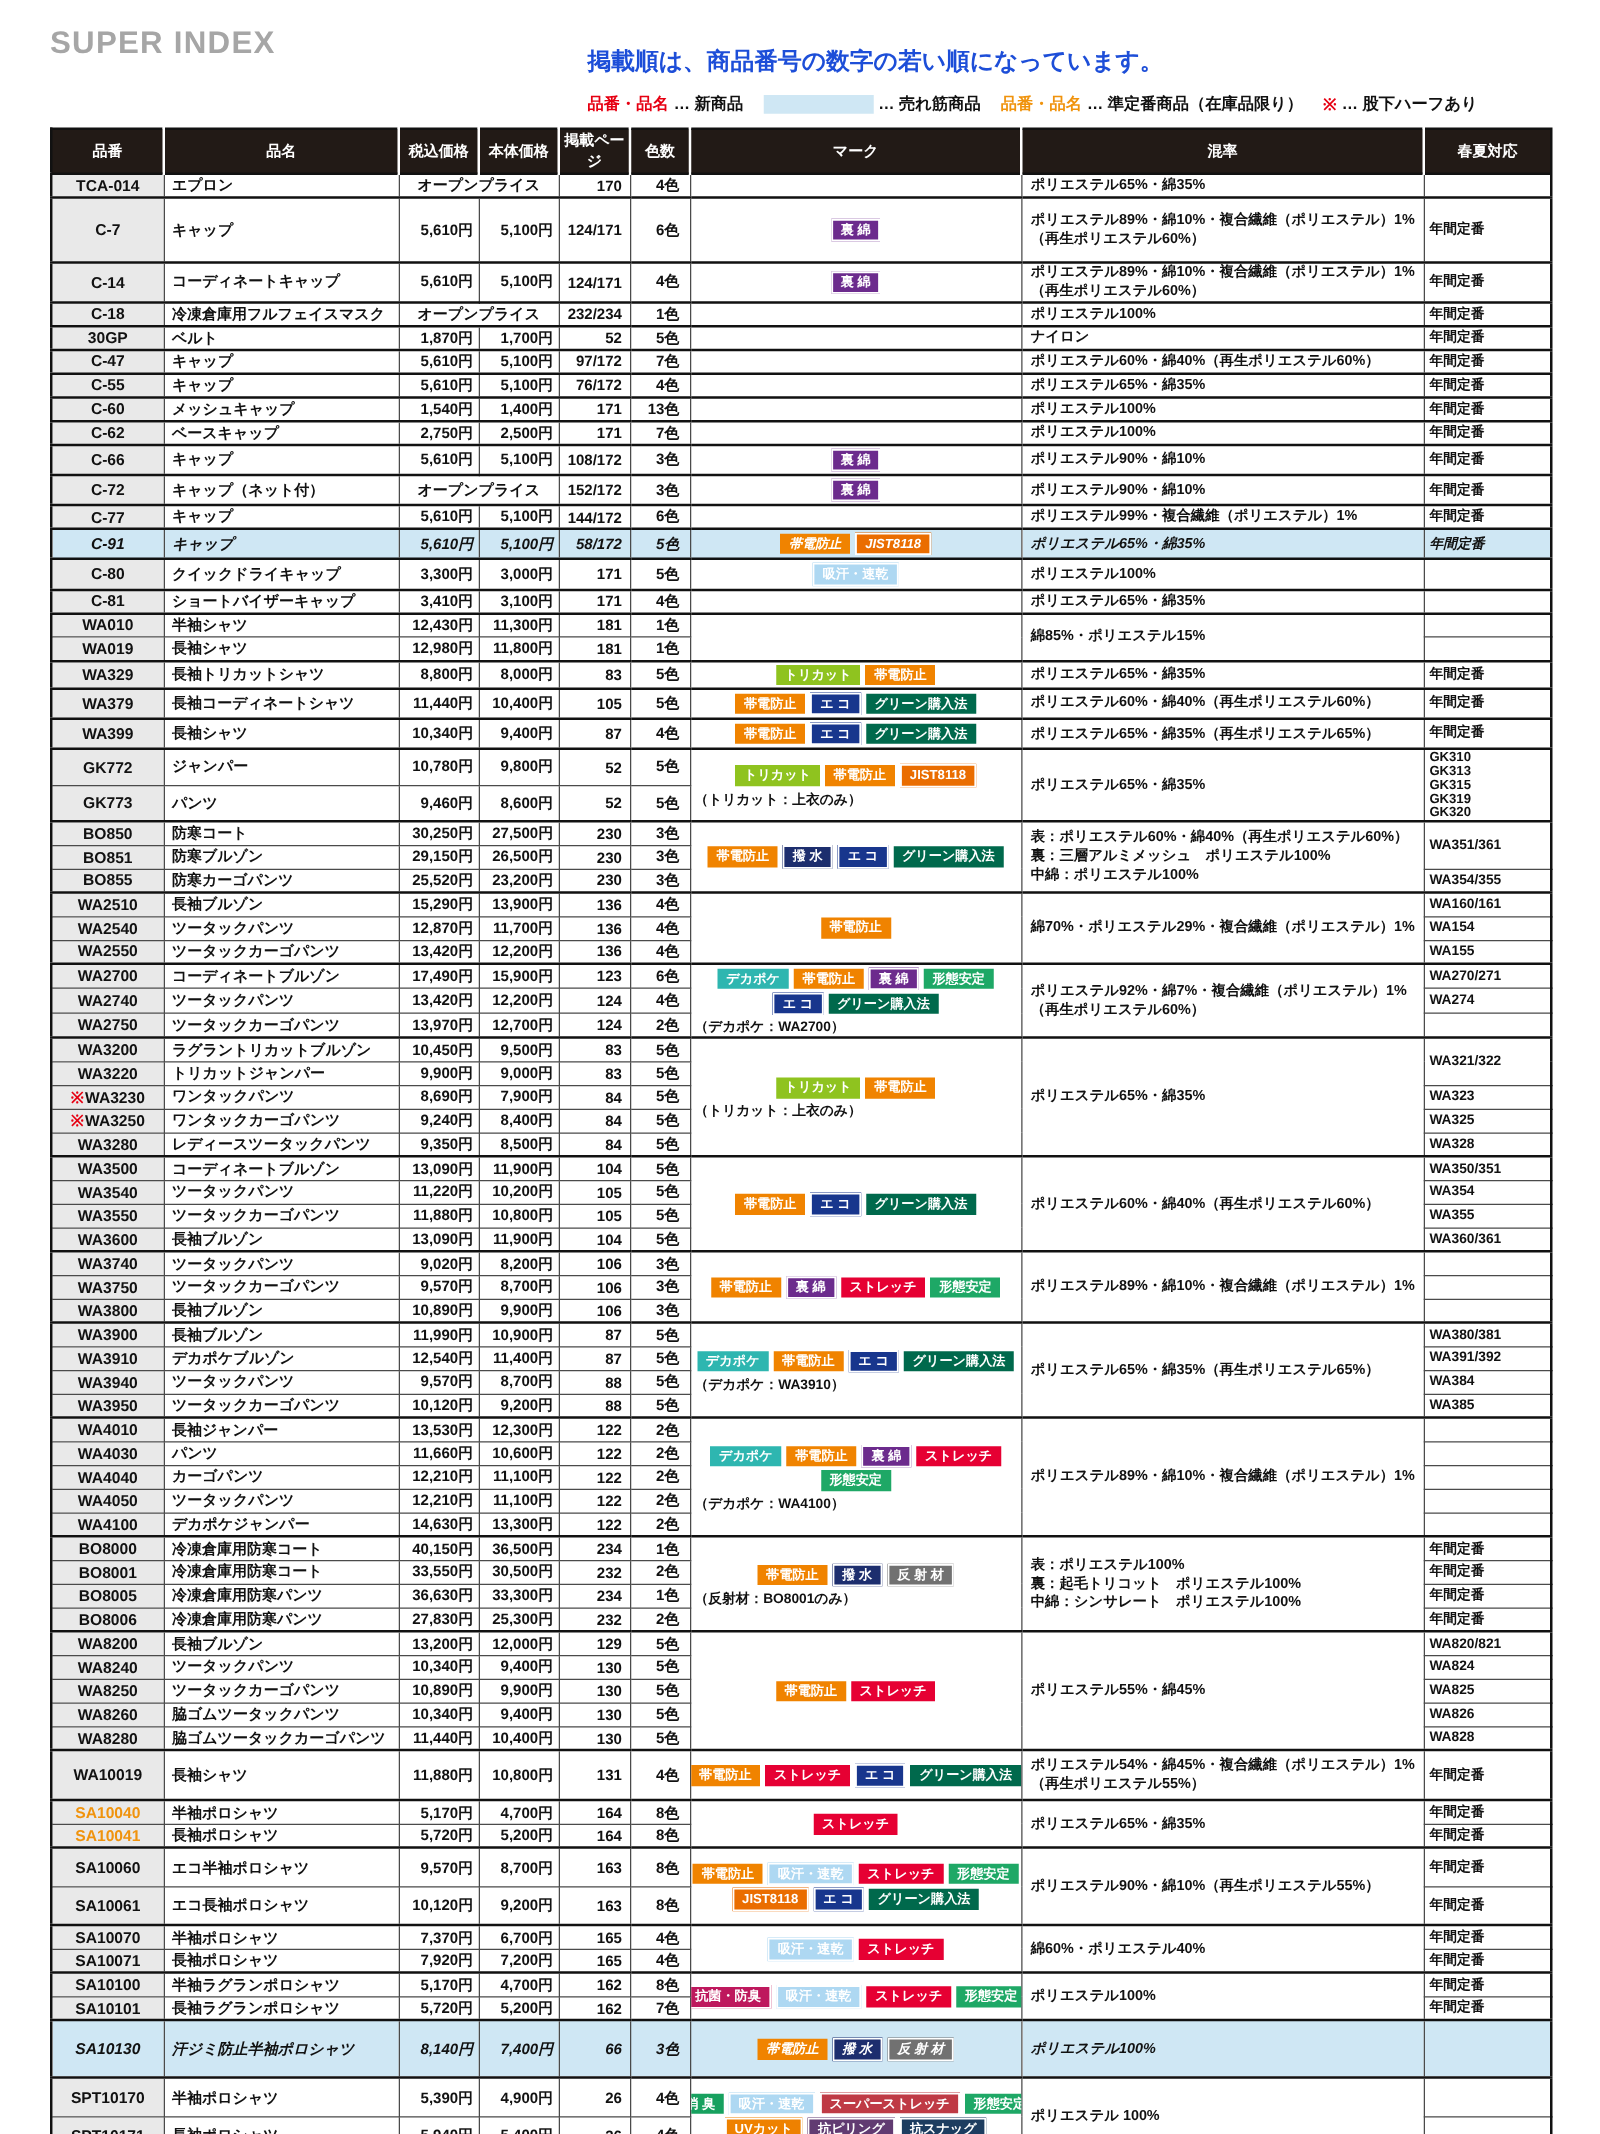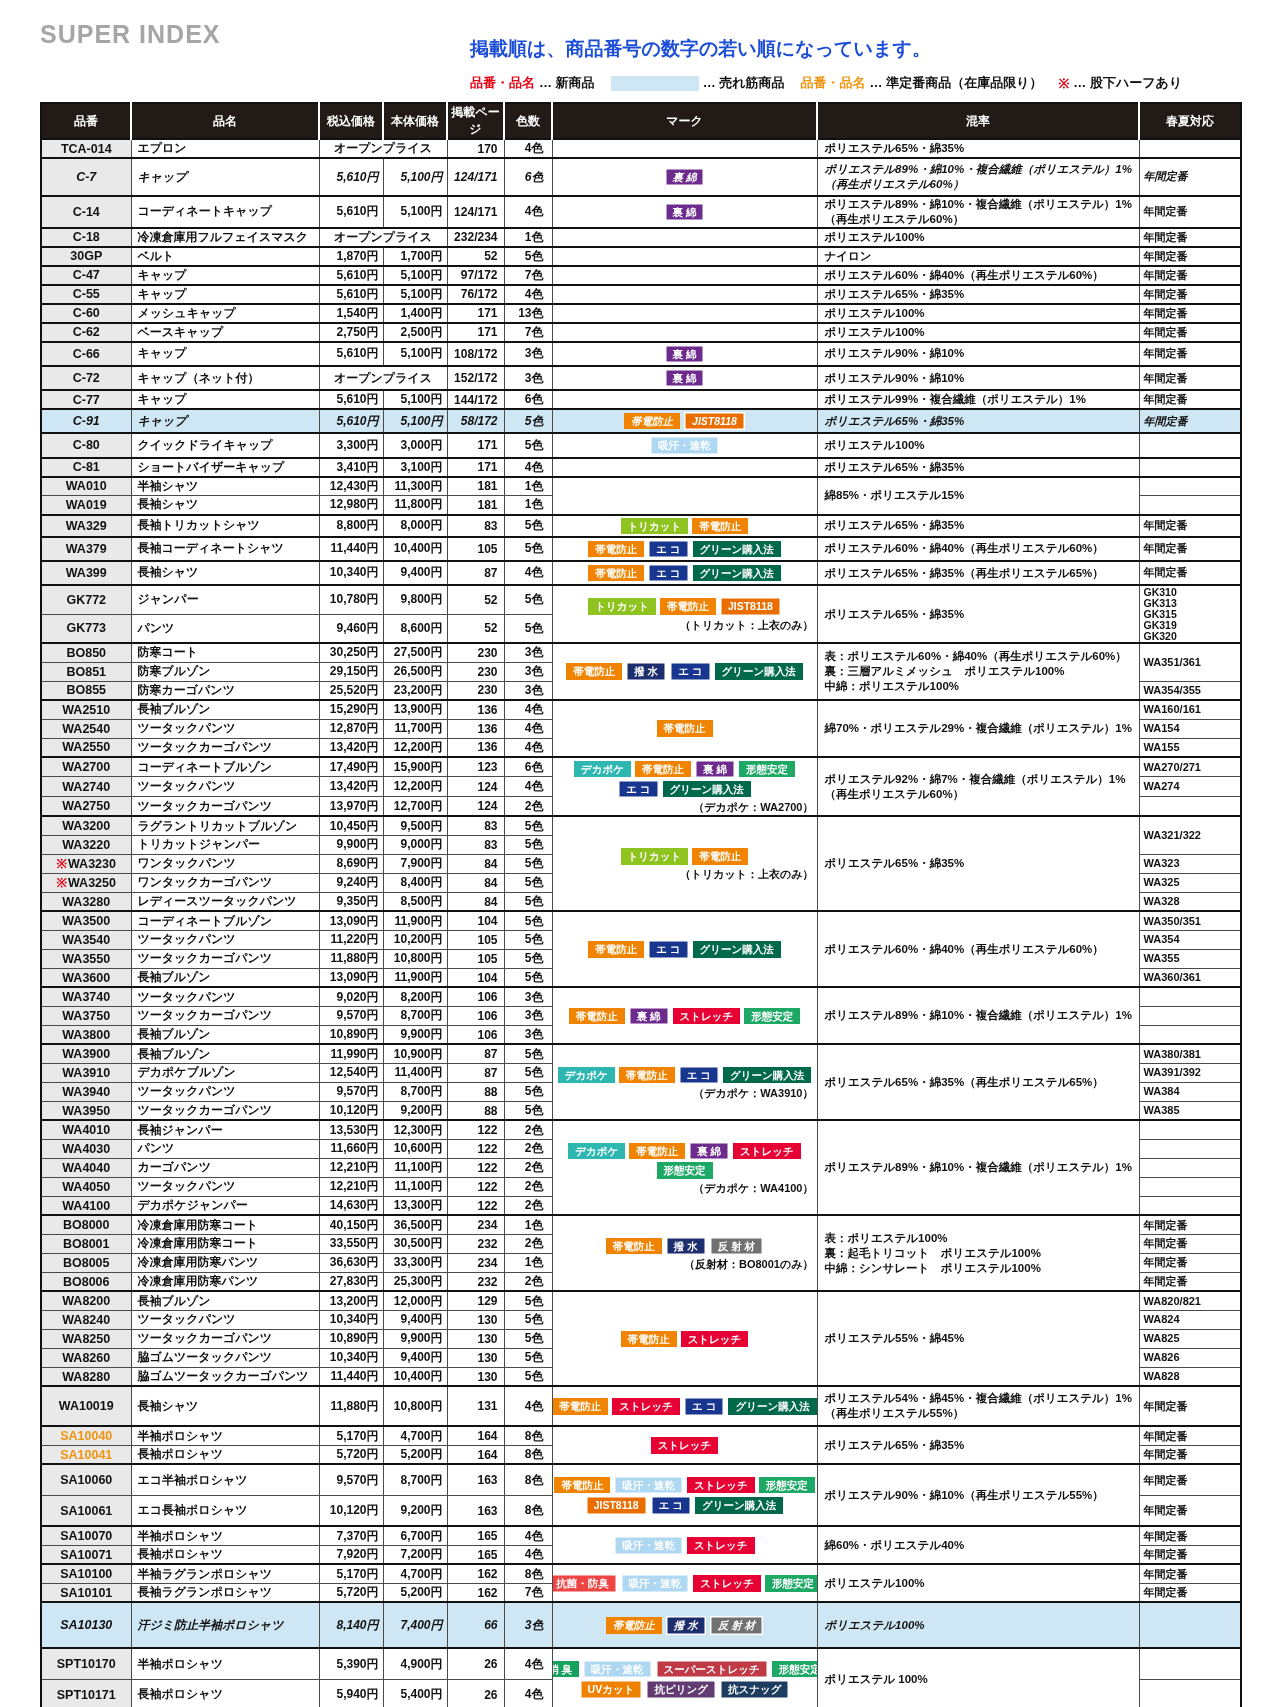"C-7" tr.gs { font-style: italic -> none; height: 38px -> 52px }
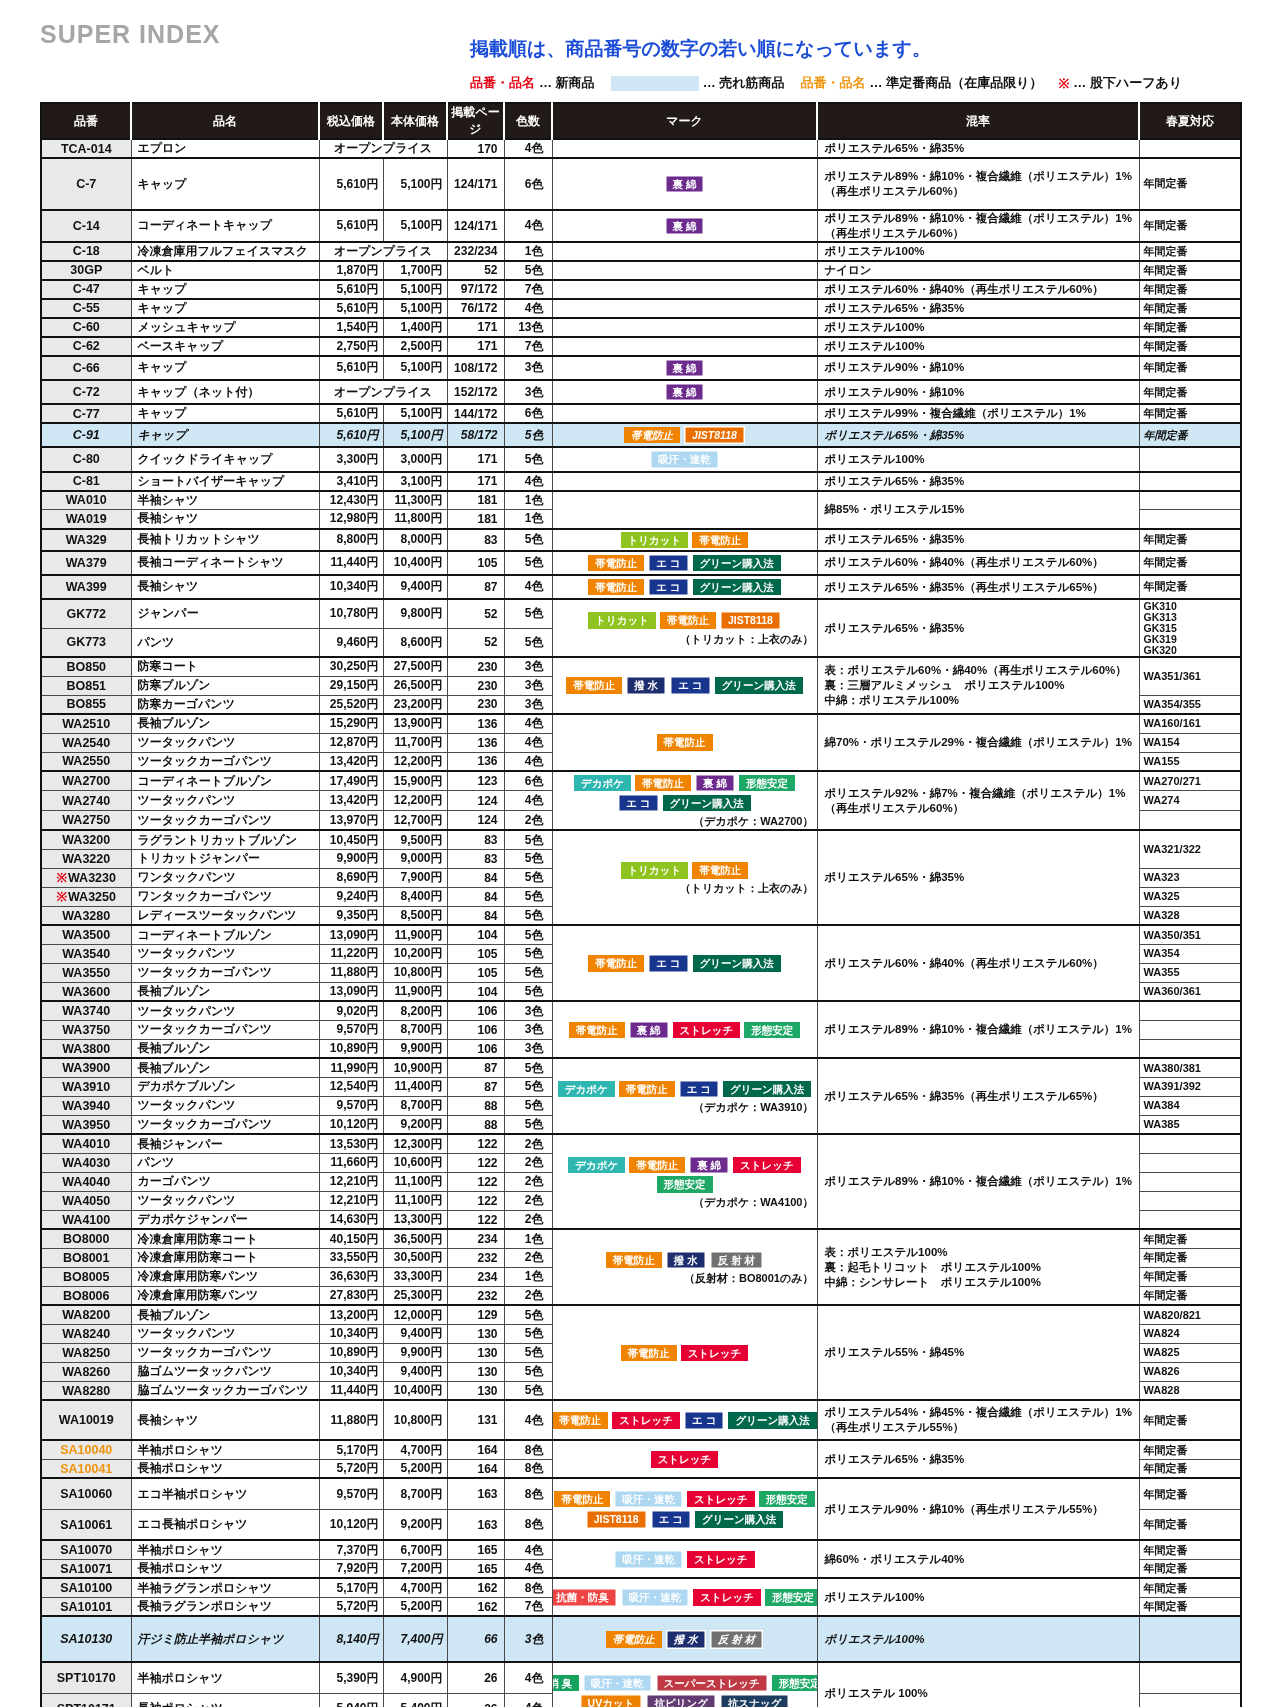"裏 綿" .c-mark { text-align: right -> left }
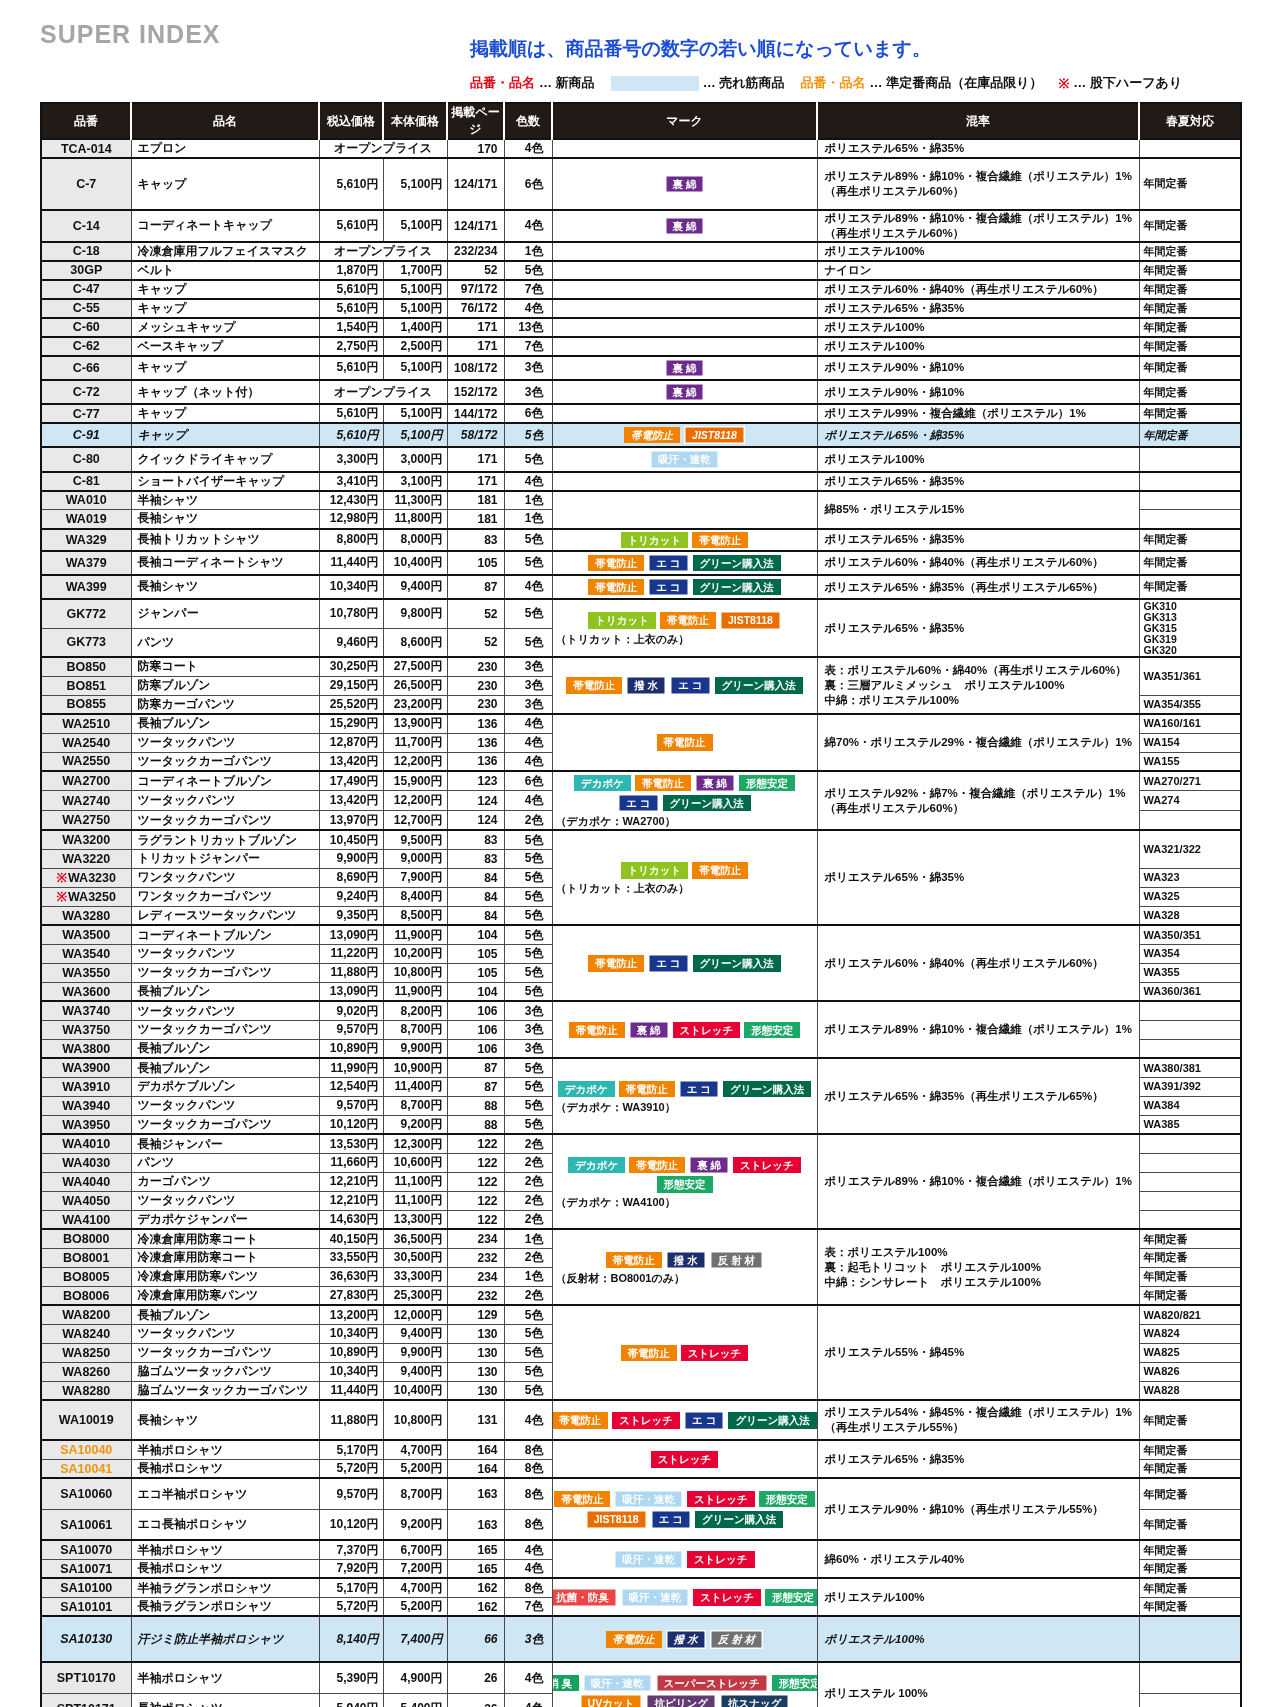"抗菌・防臭" span.bdg { background: #ef4444 -> #be185d }
